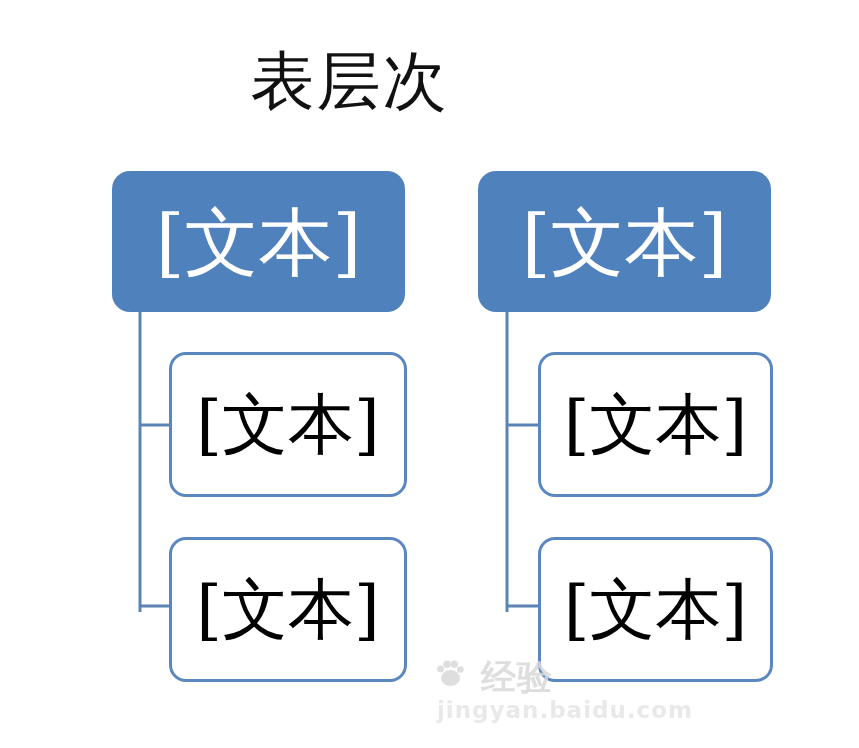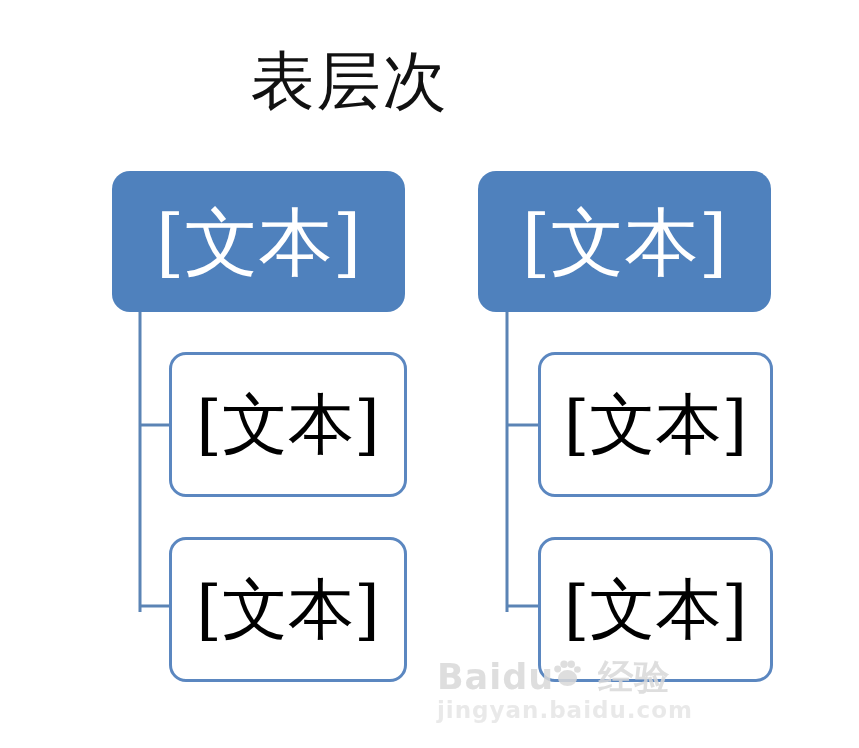"Baidu" span { html: <span>Baidu</span> -> none }
